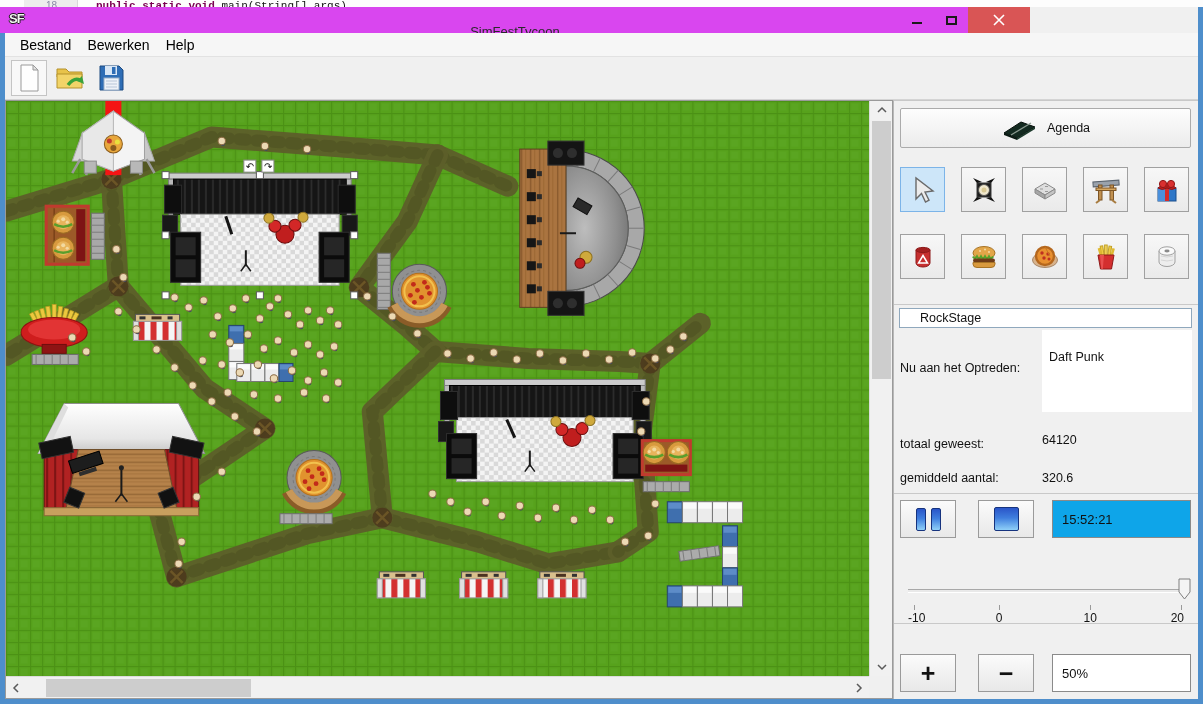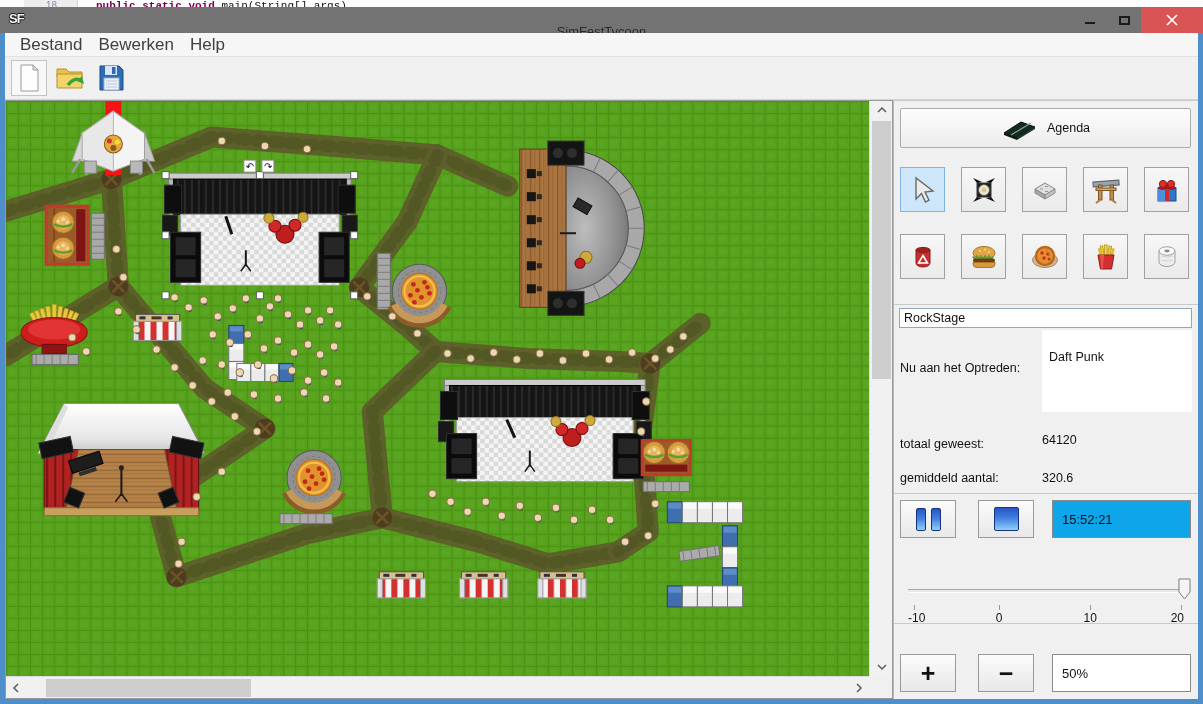"SF" .titlebar { background: #737373 -> #d946ef; width: 1203px -> 1030px }
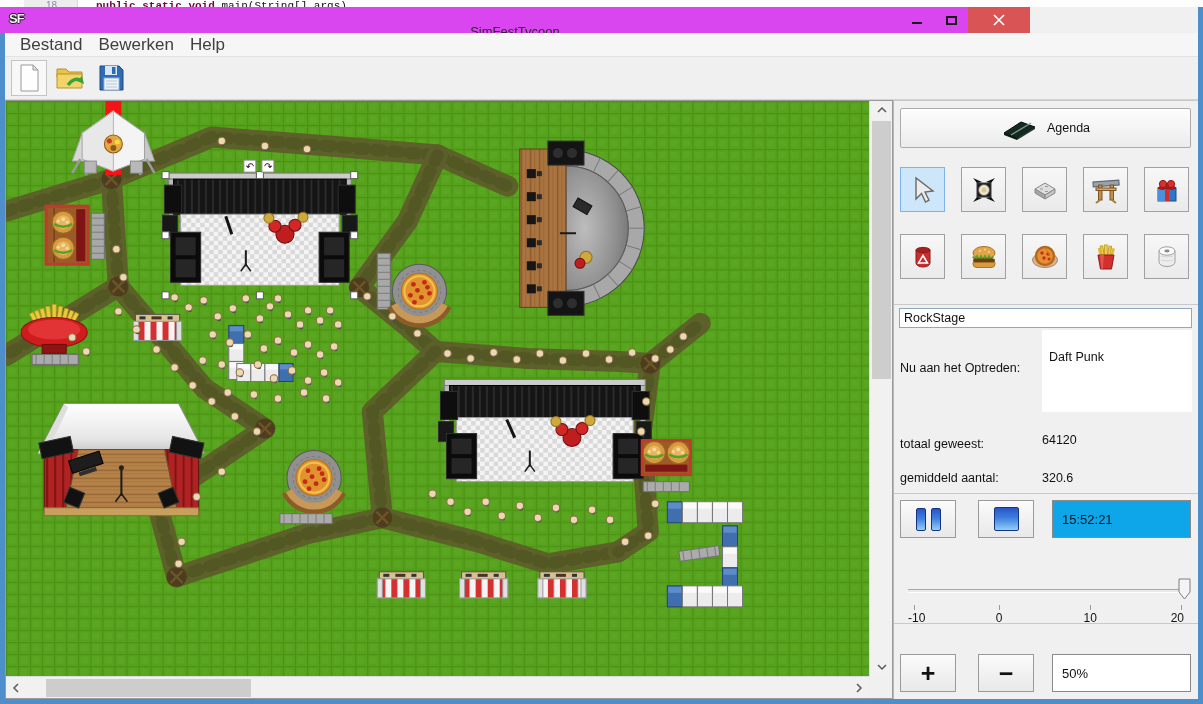"Bestand" .menu-item { color: #404040 -> #000000; font-size: 17px -> 14px }
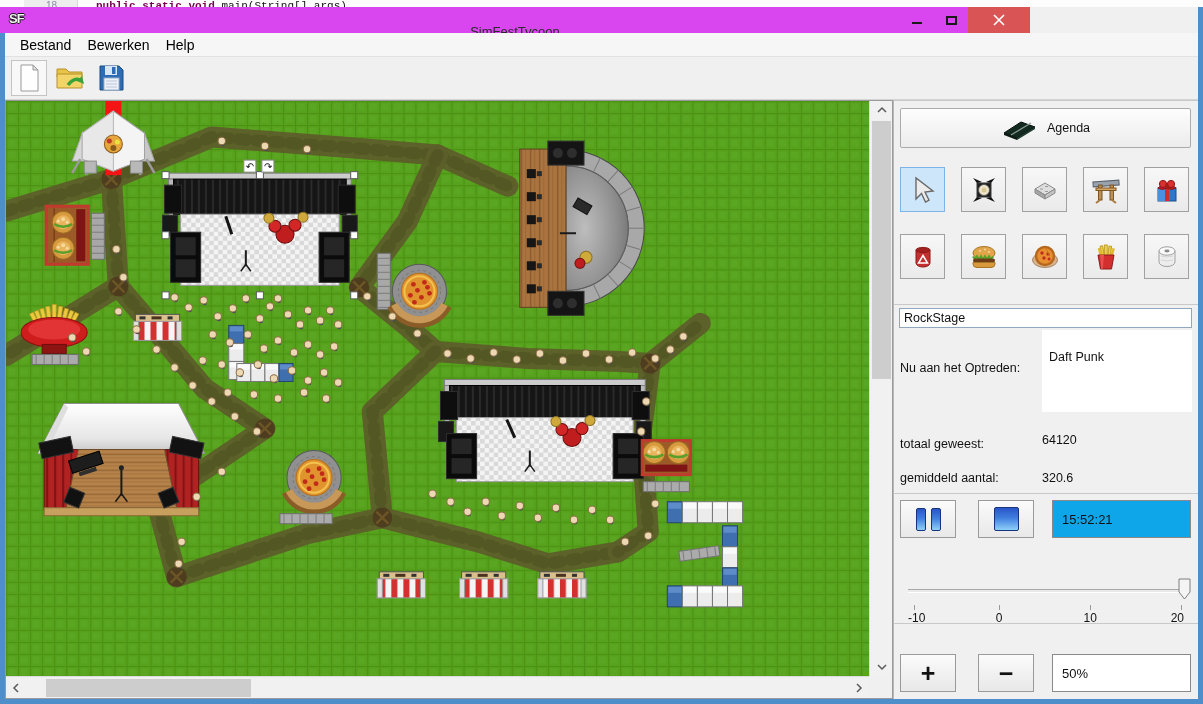"RockStage" .stage-name { padding: 2px 4px -> 2px 20px }
